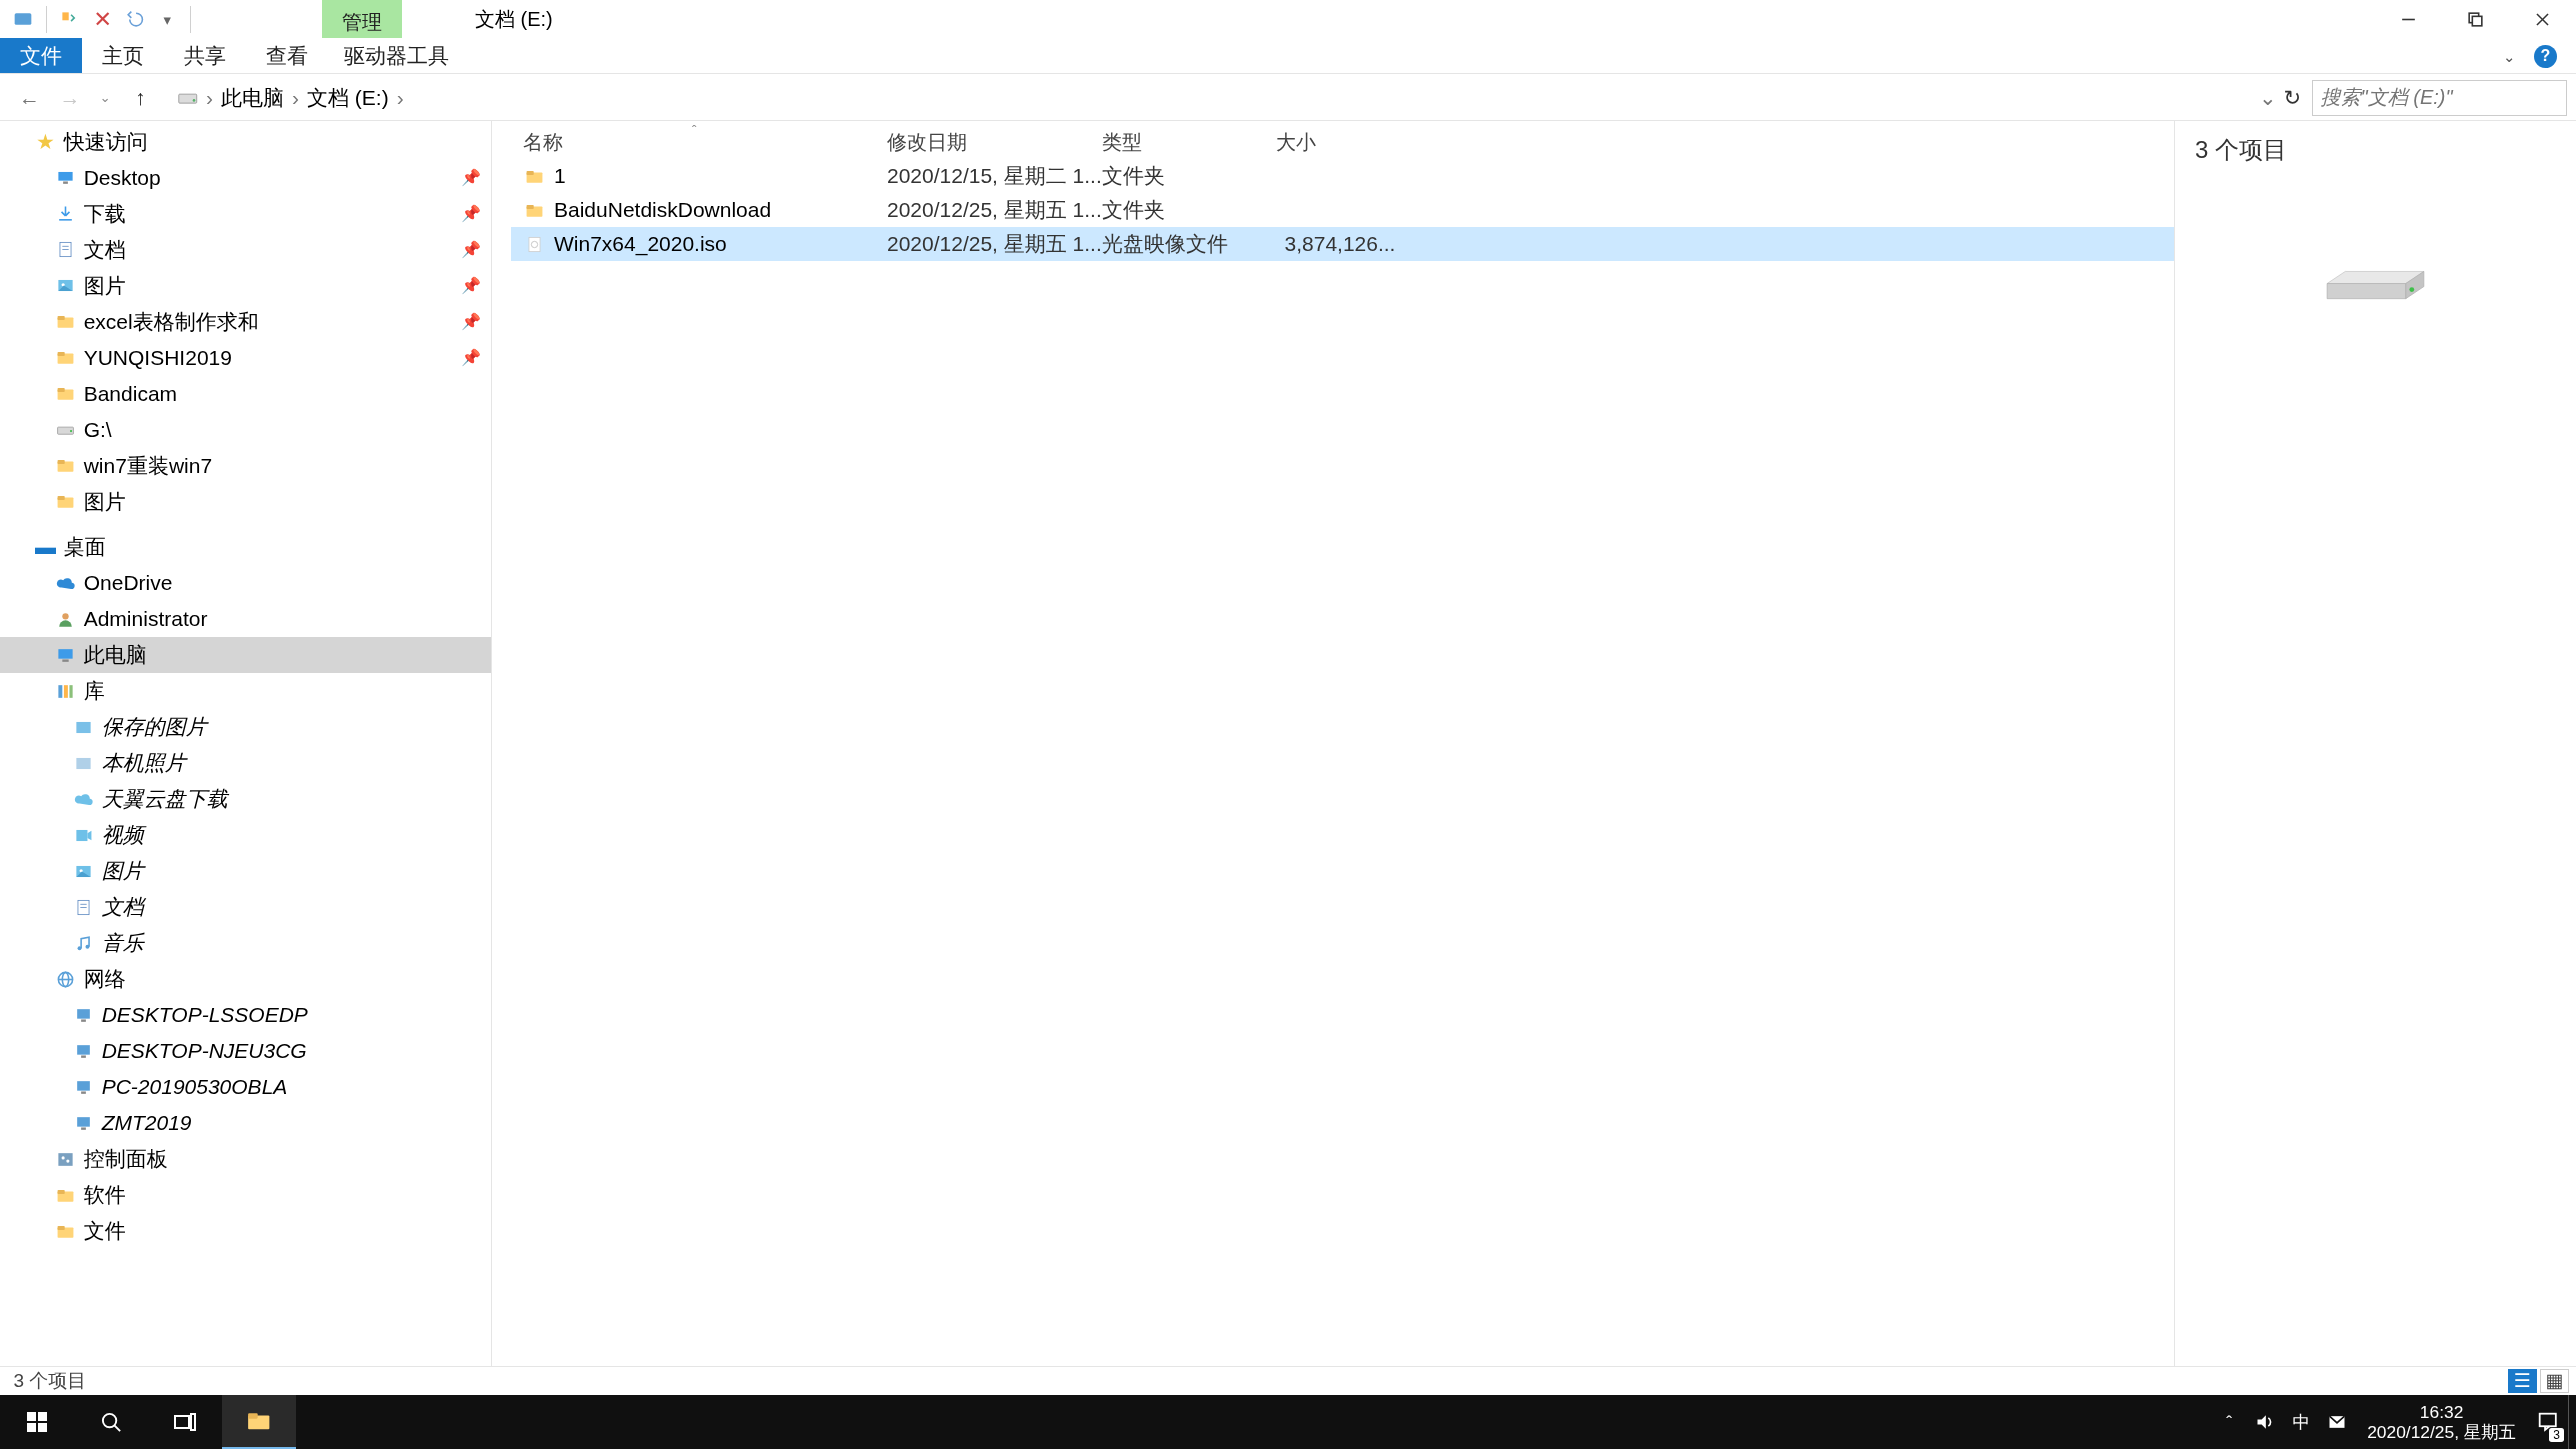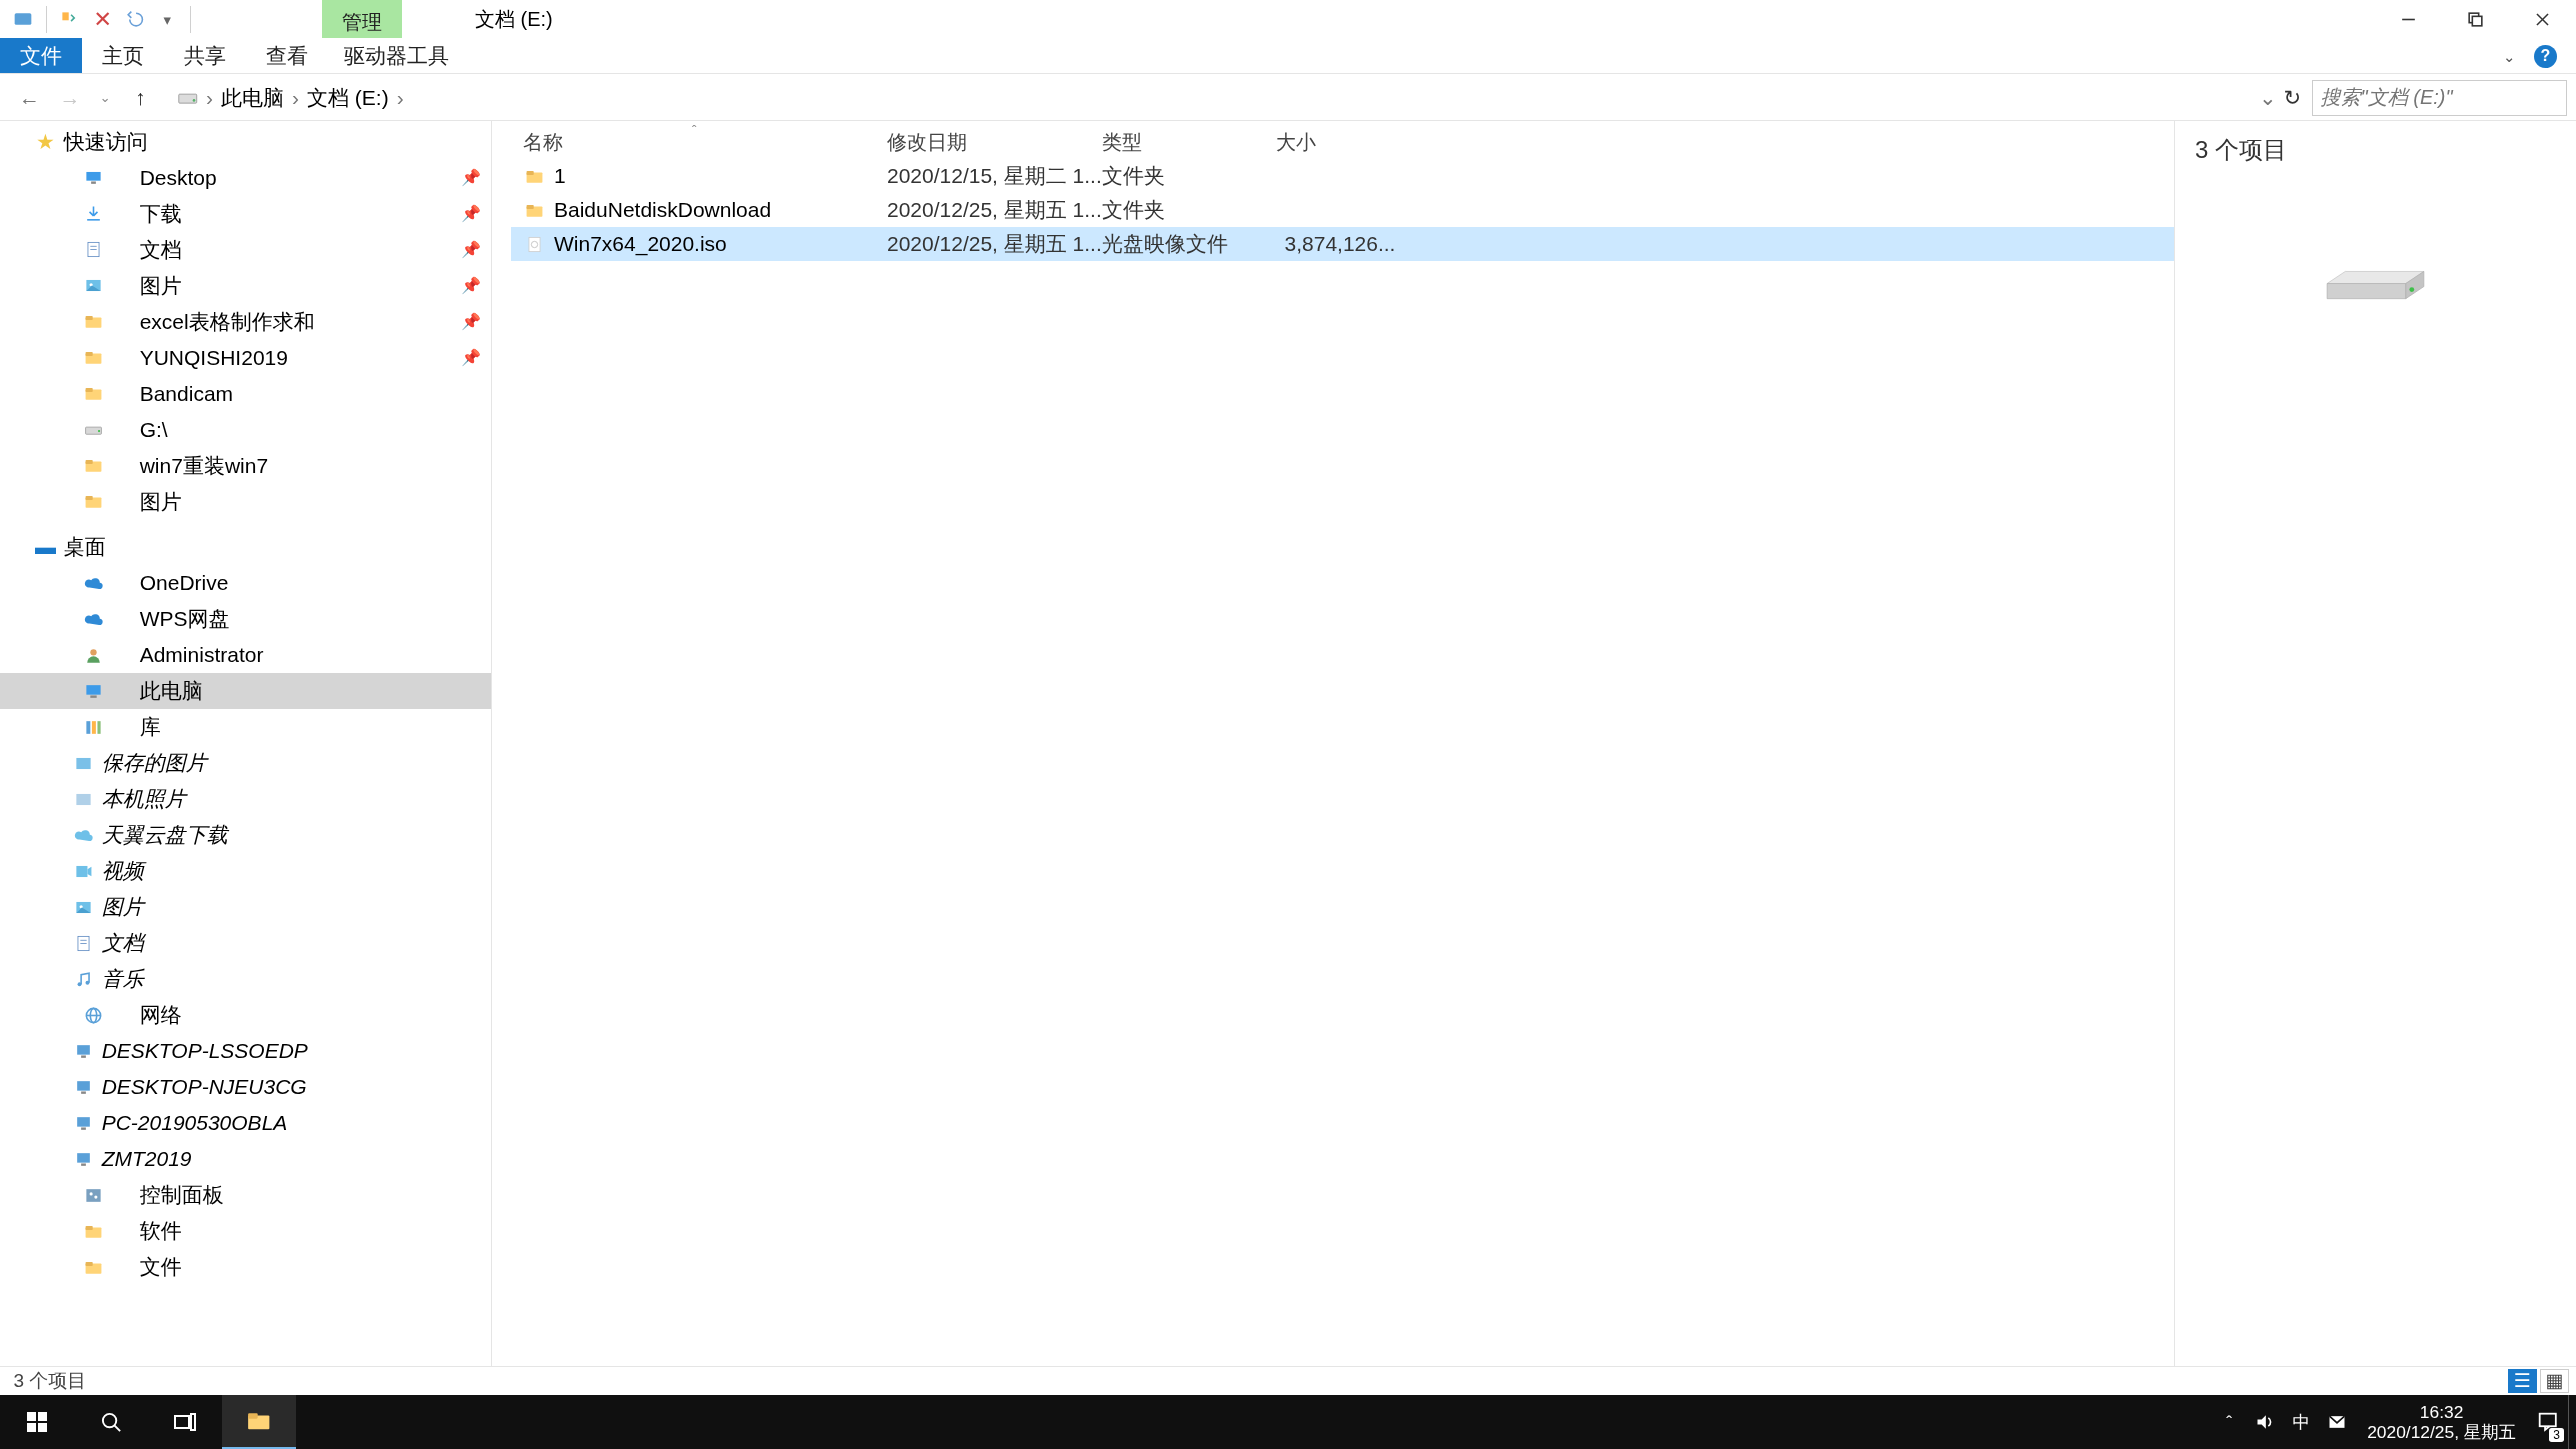"Desktop" .tree-item.indent2 { gap: 28px -> none; padding-left: 82px -> 54px }
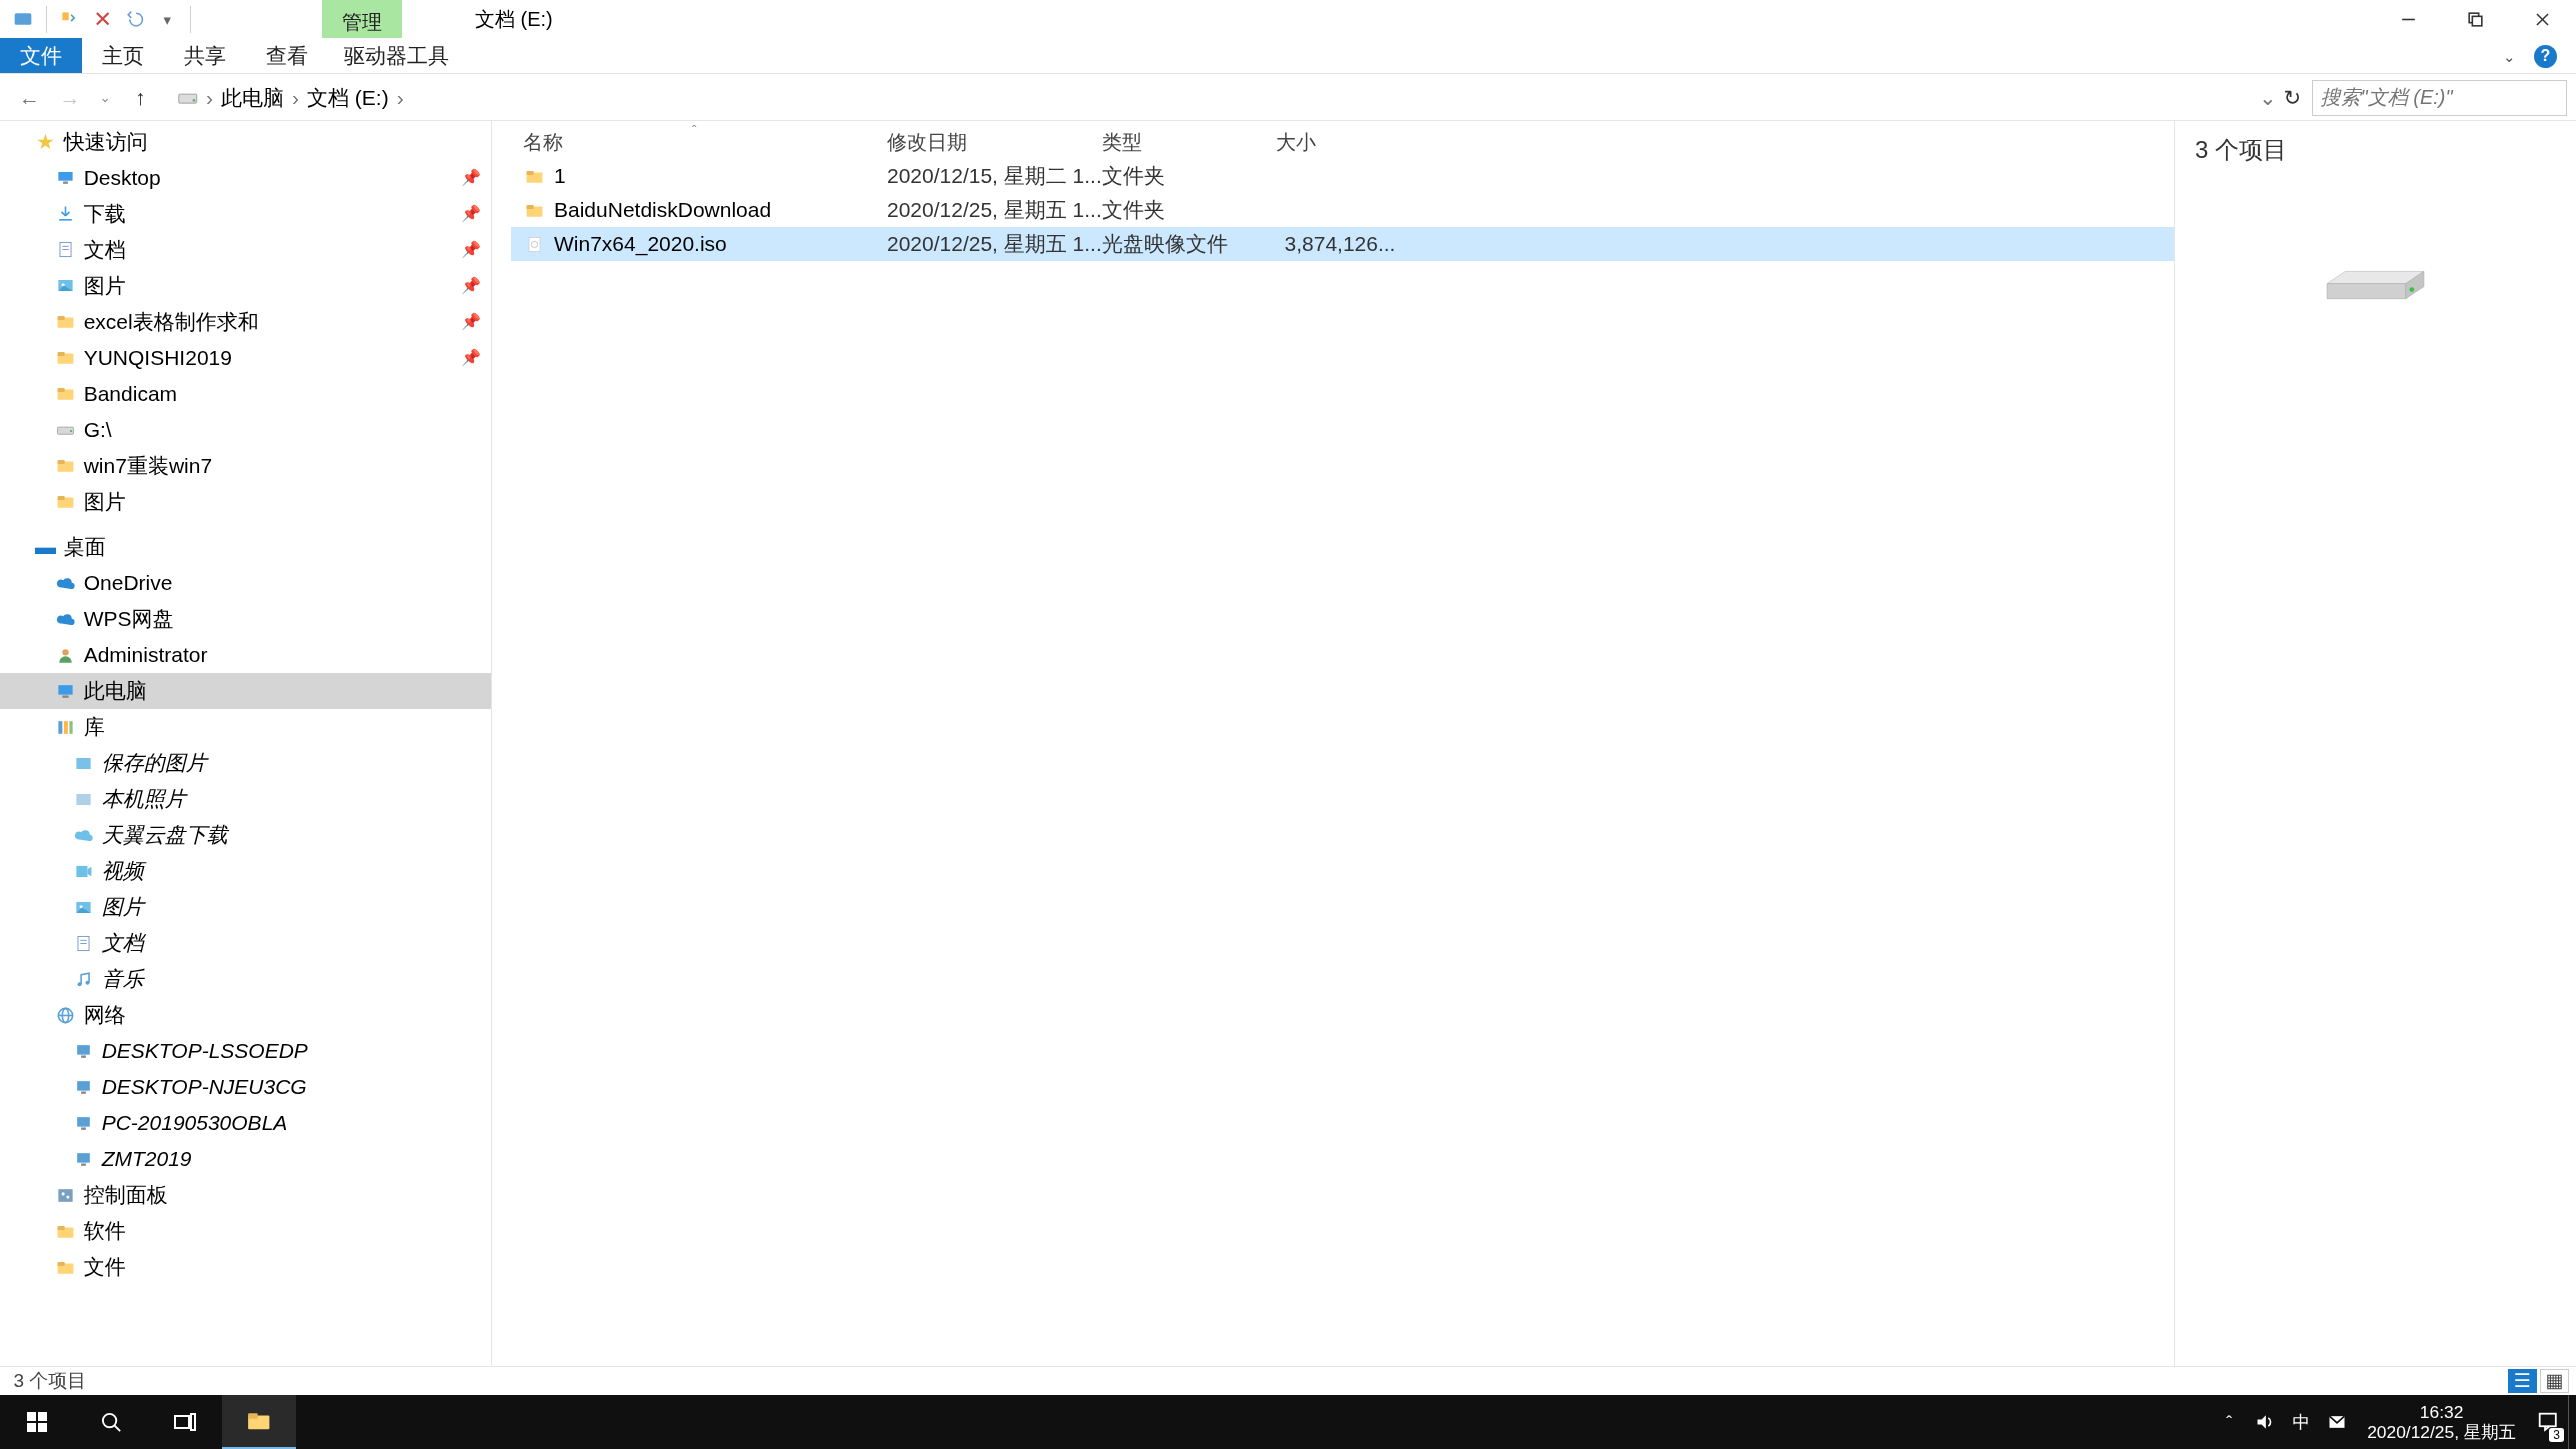"WPS网盘" div.tree-item { html: <div> <span> <svg> <path></path> </svg> </span> <span>WPS网盘</span> </div> -> none }
